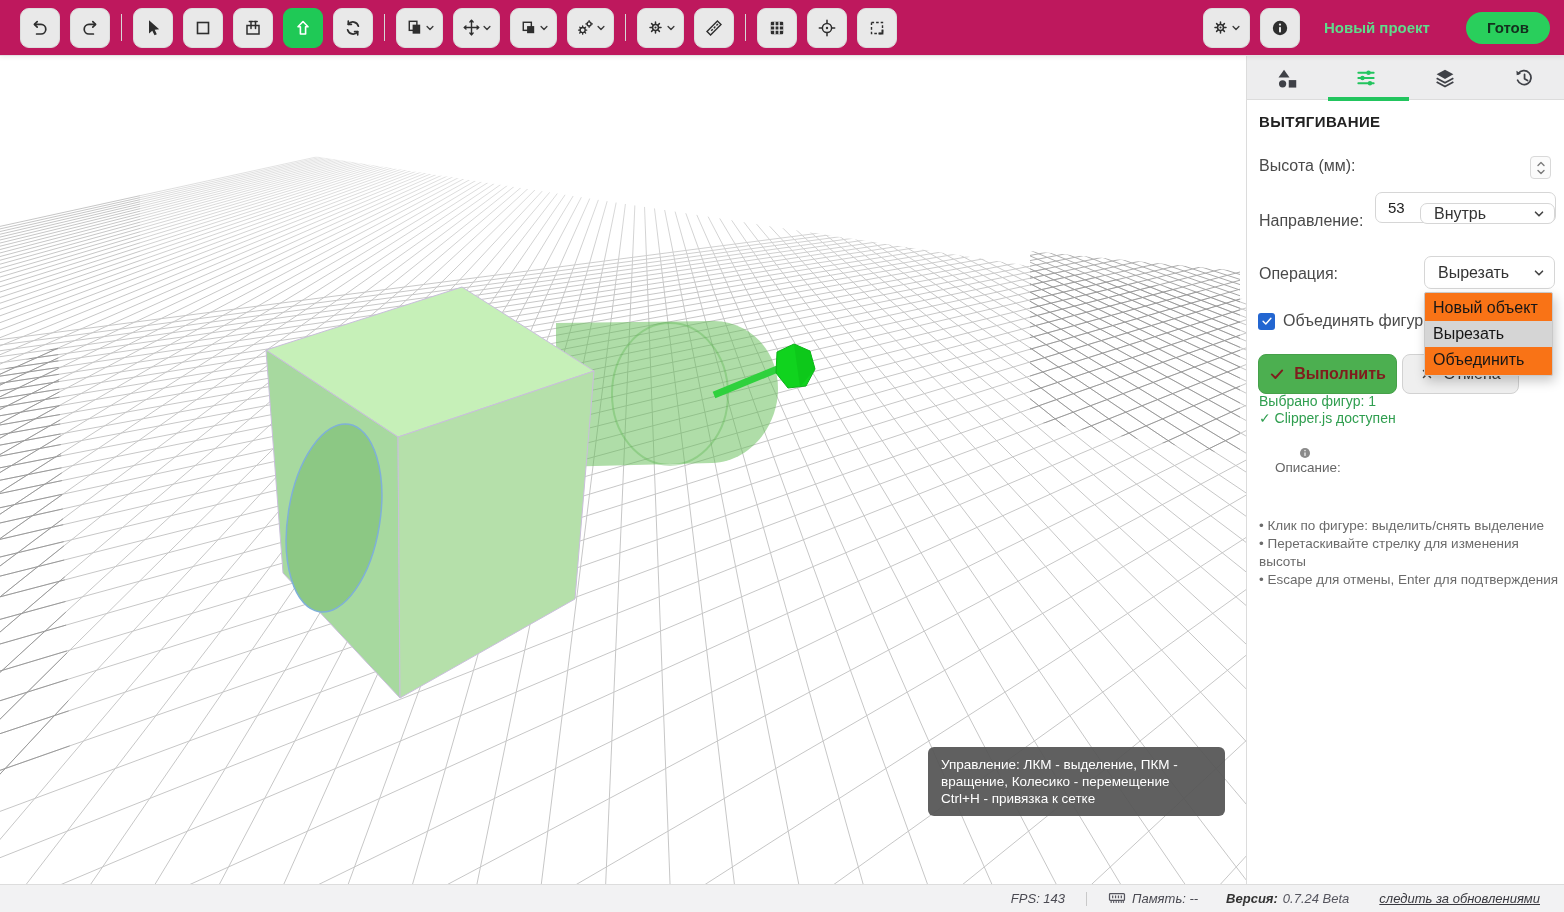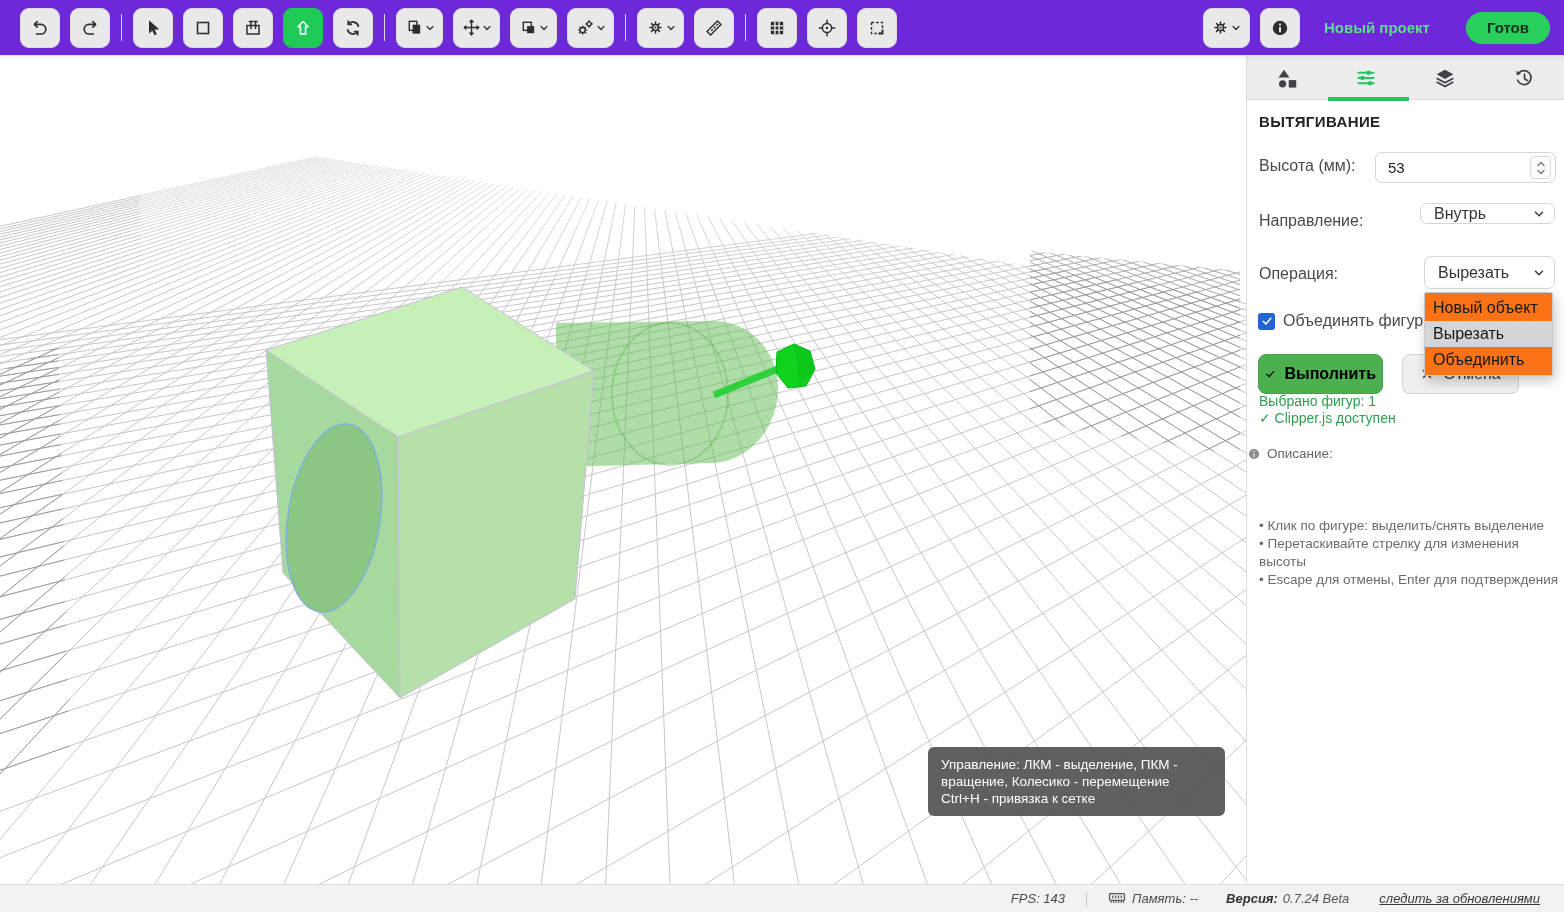"Новый проект" .topbar { background: #6d28d9 -> #be185d }
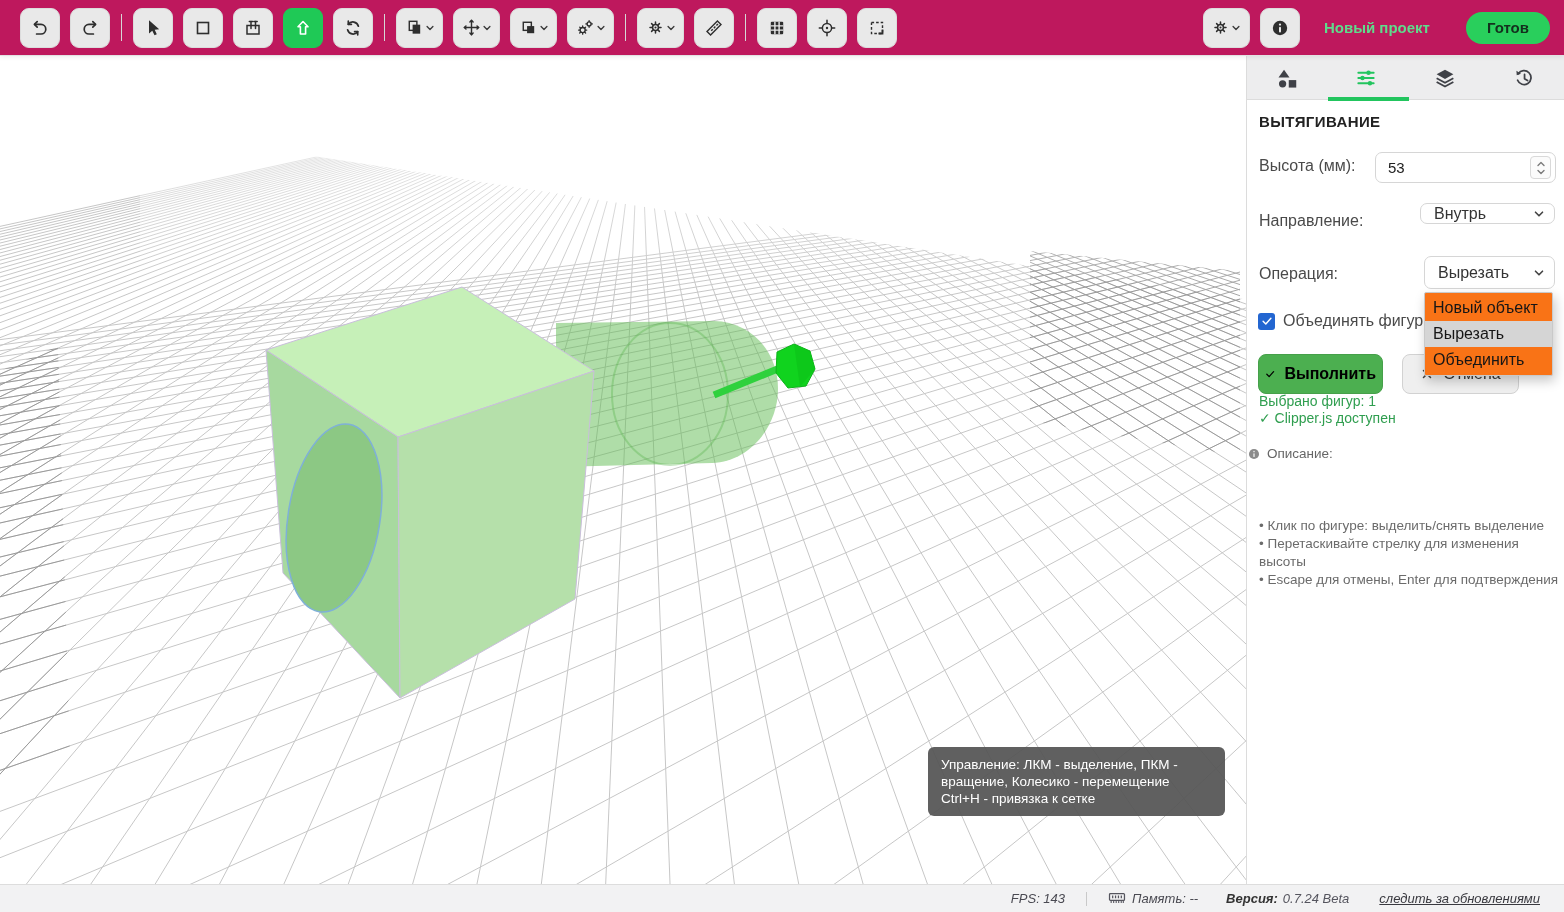"53" .height-wrap input { margin-top: none -> 40px }
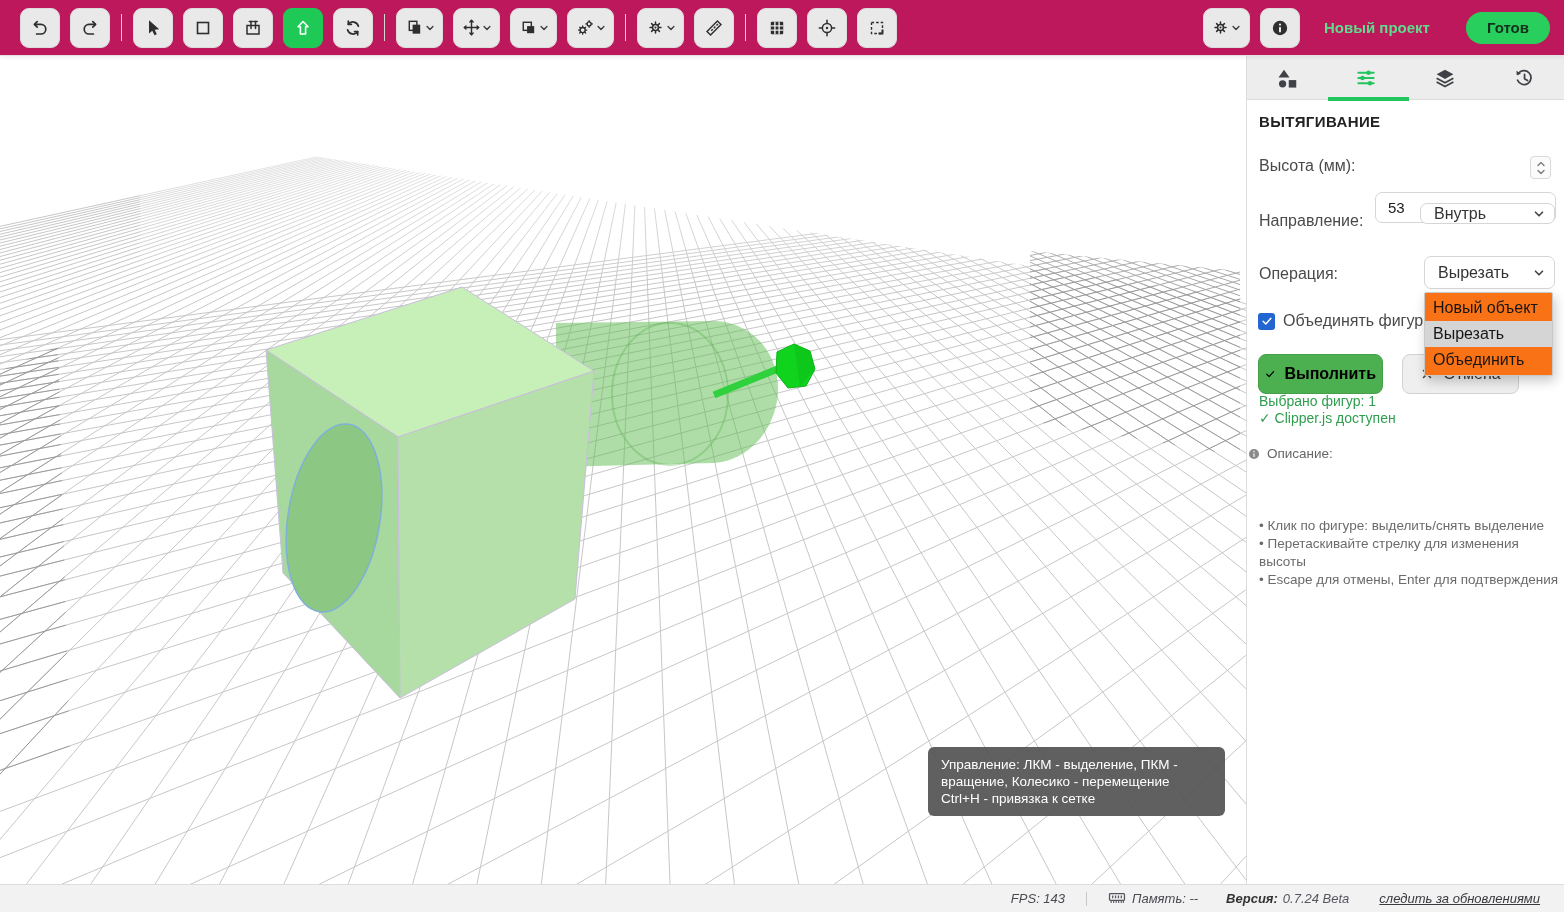"Выполнить" .btn-exec { color: #000000 -> #7f1d1d; width: 125px -> 139px }
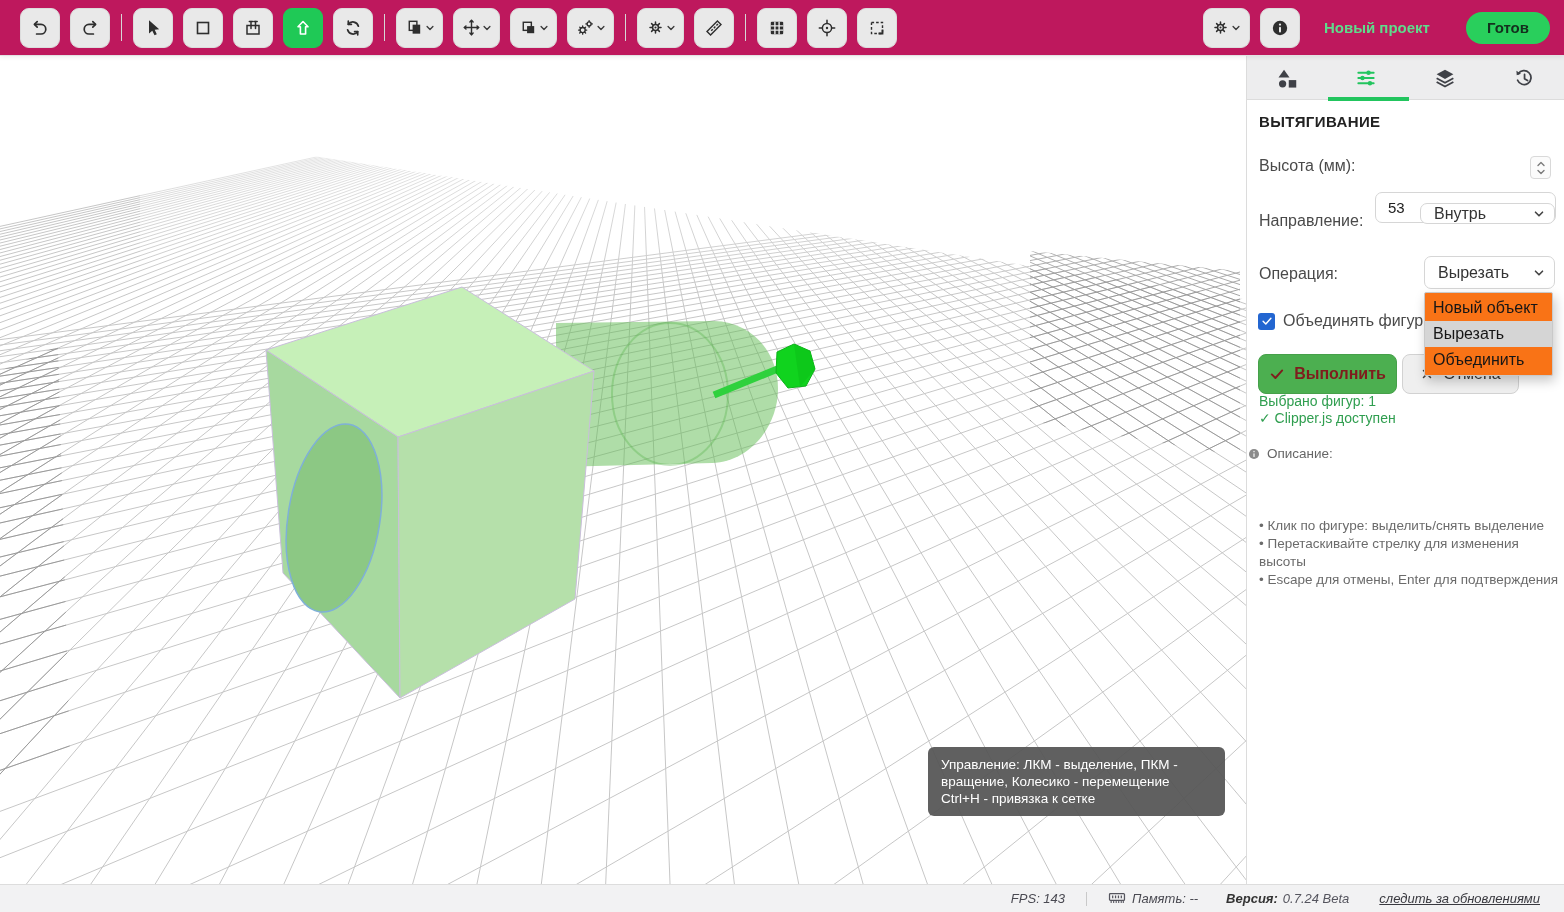"Описание:" .desc-head { flex-direction: none -> column; left: 0 -> 28px }
